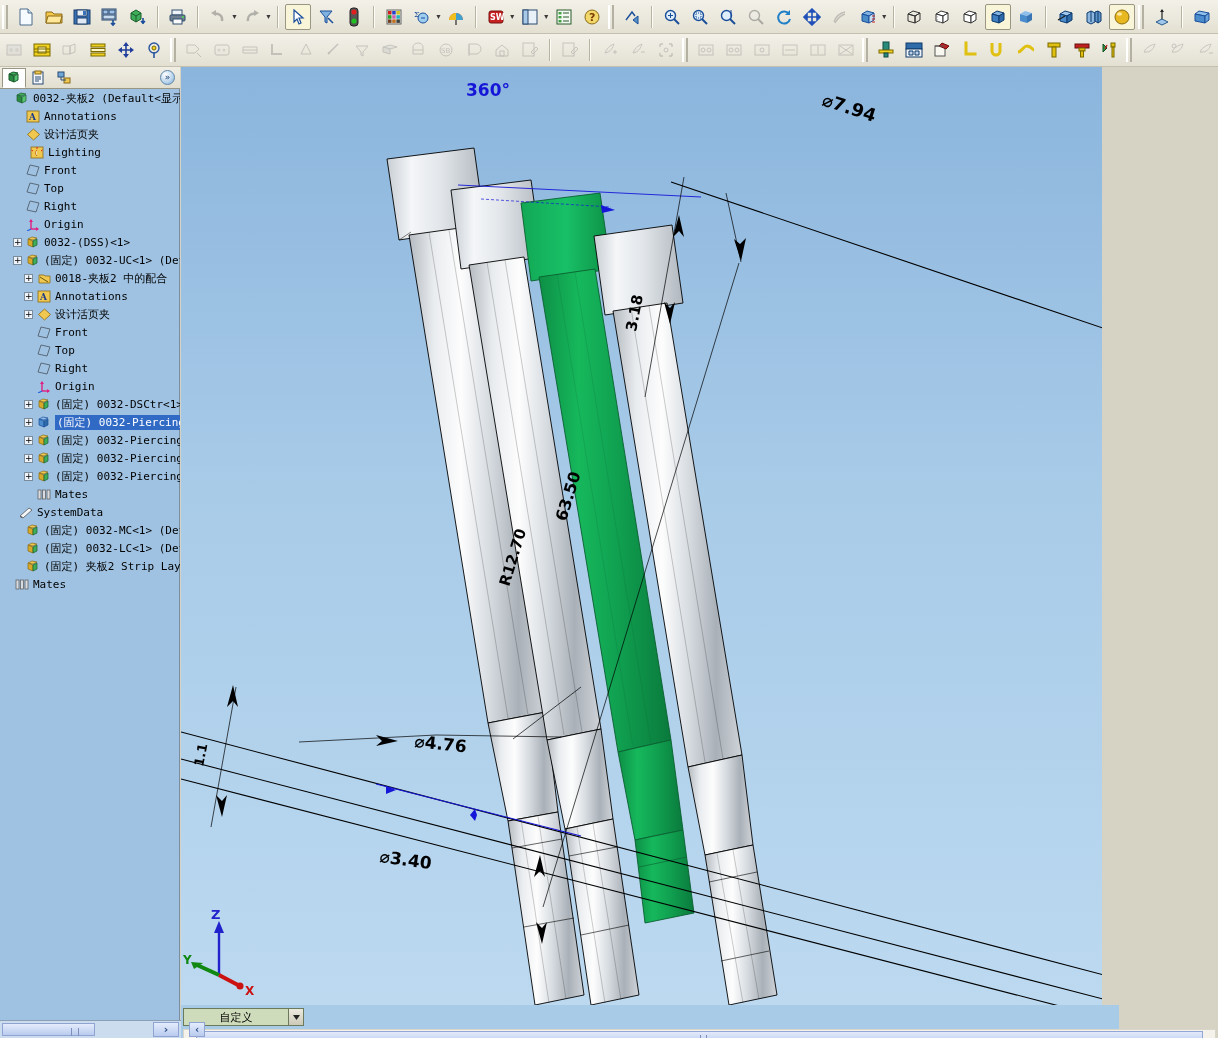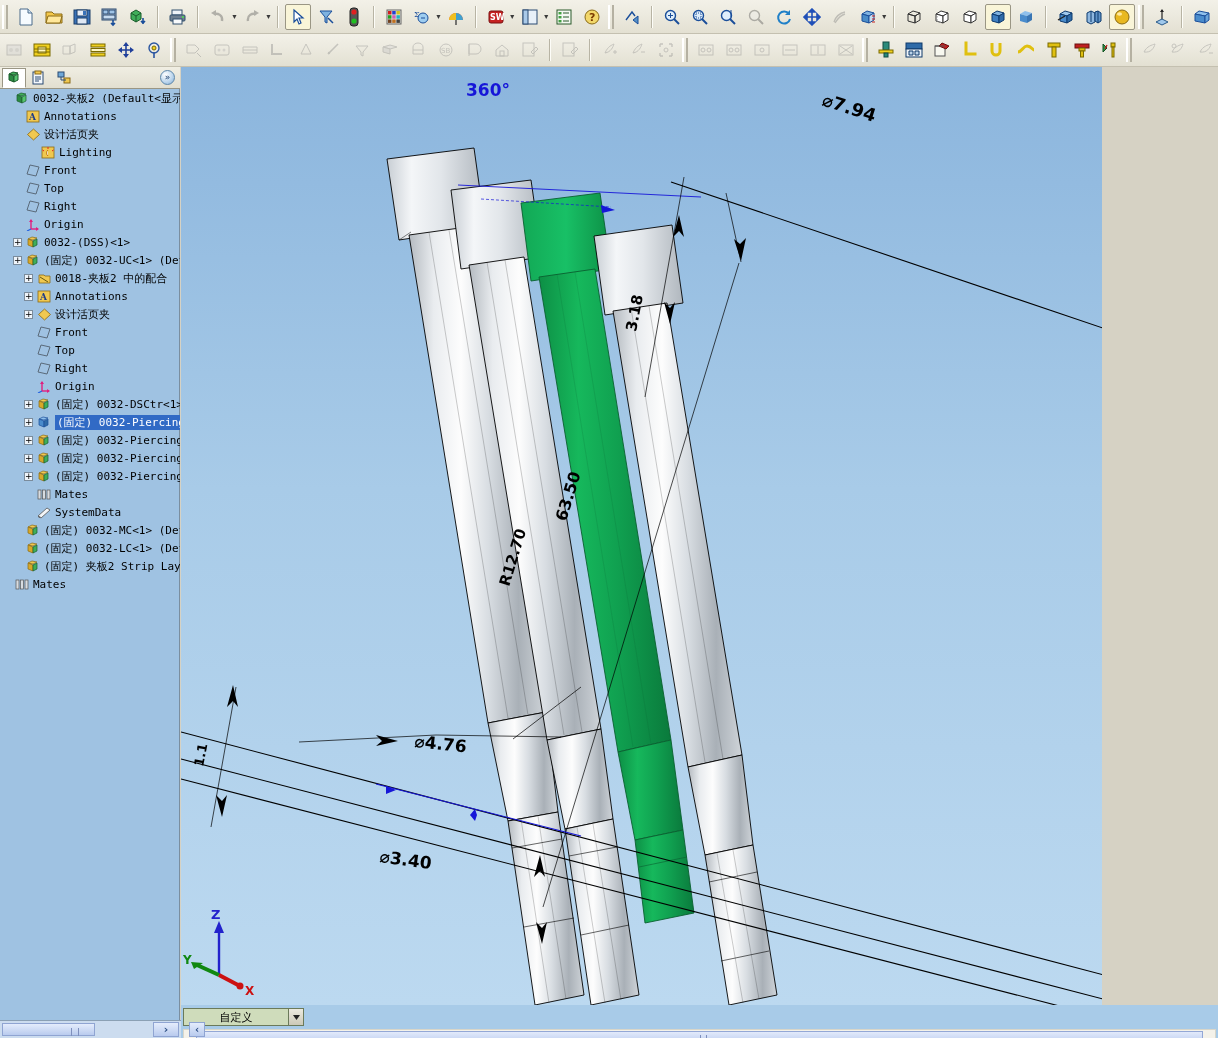"Lighting" div.tr { padding-left: 28px -> 17px }
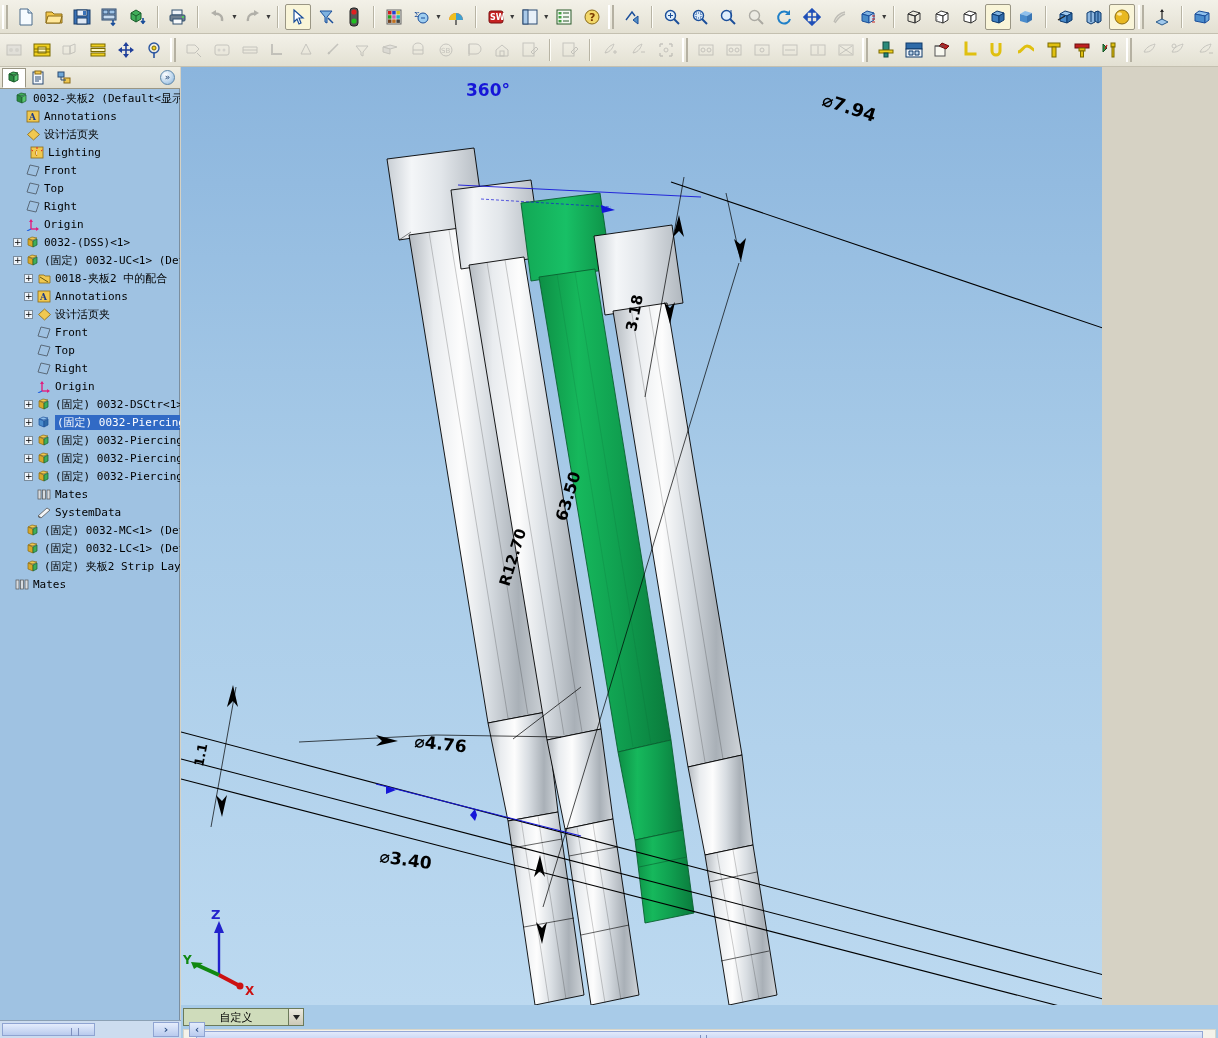"SystemData" div.tr { padding-left: 24px -> 6px }
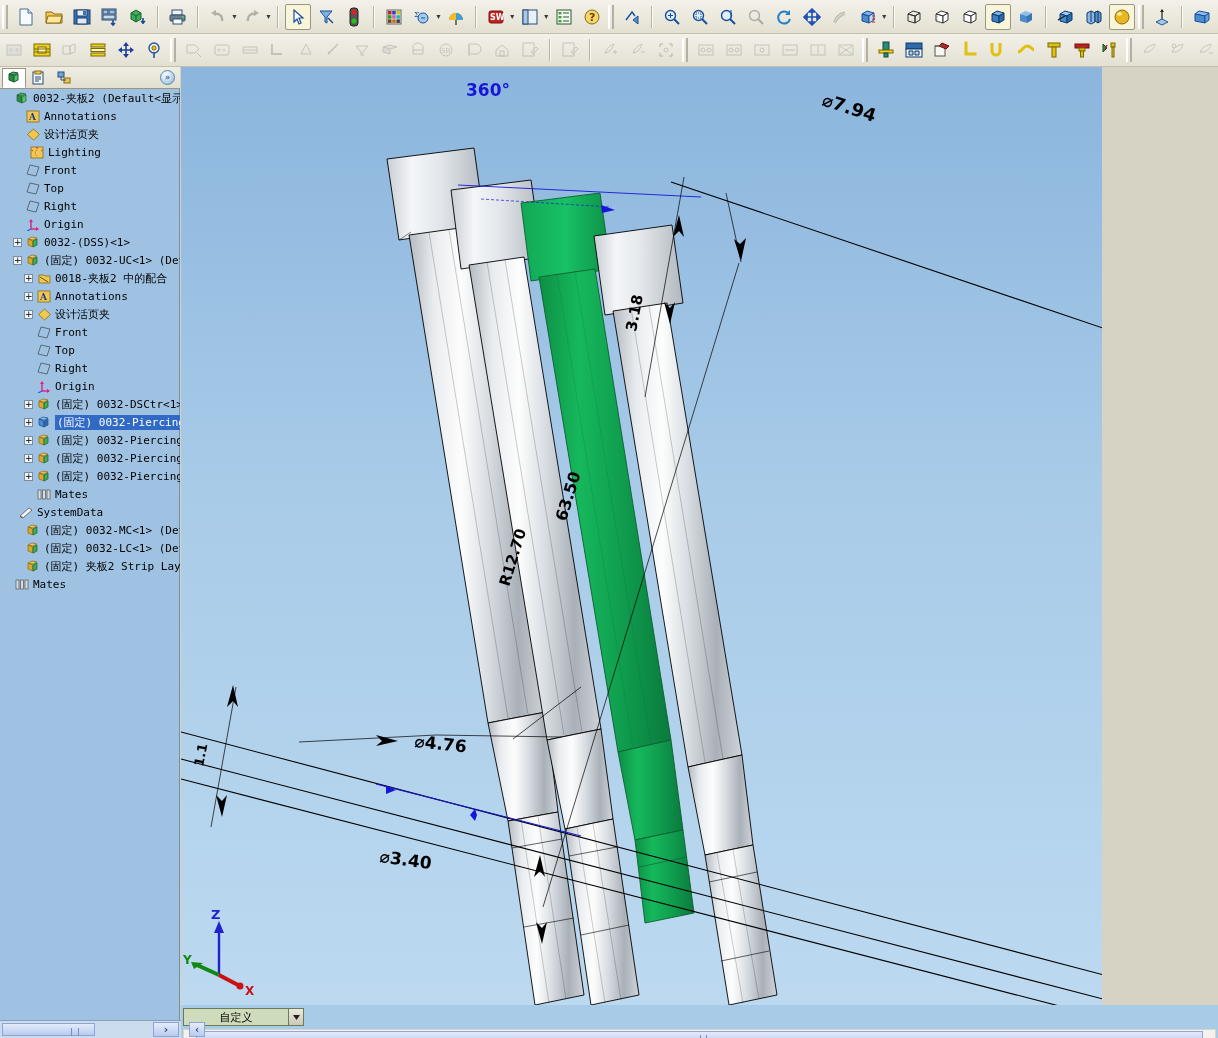"自定义" #bottom-area { width: 1037px -> 938px }
